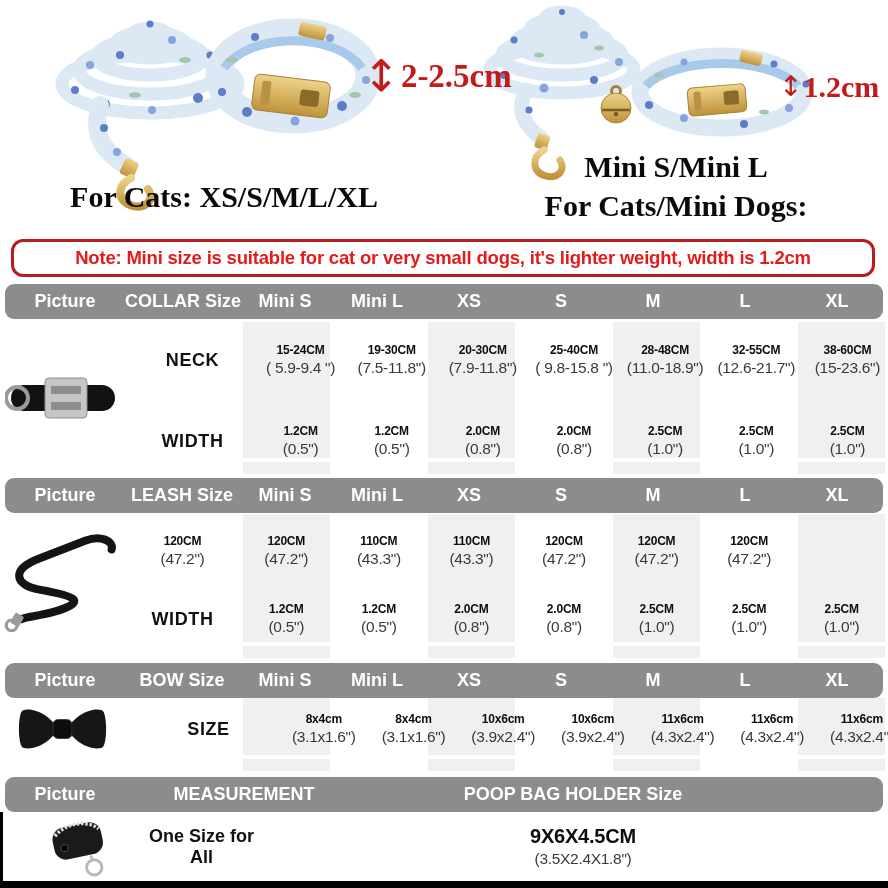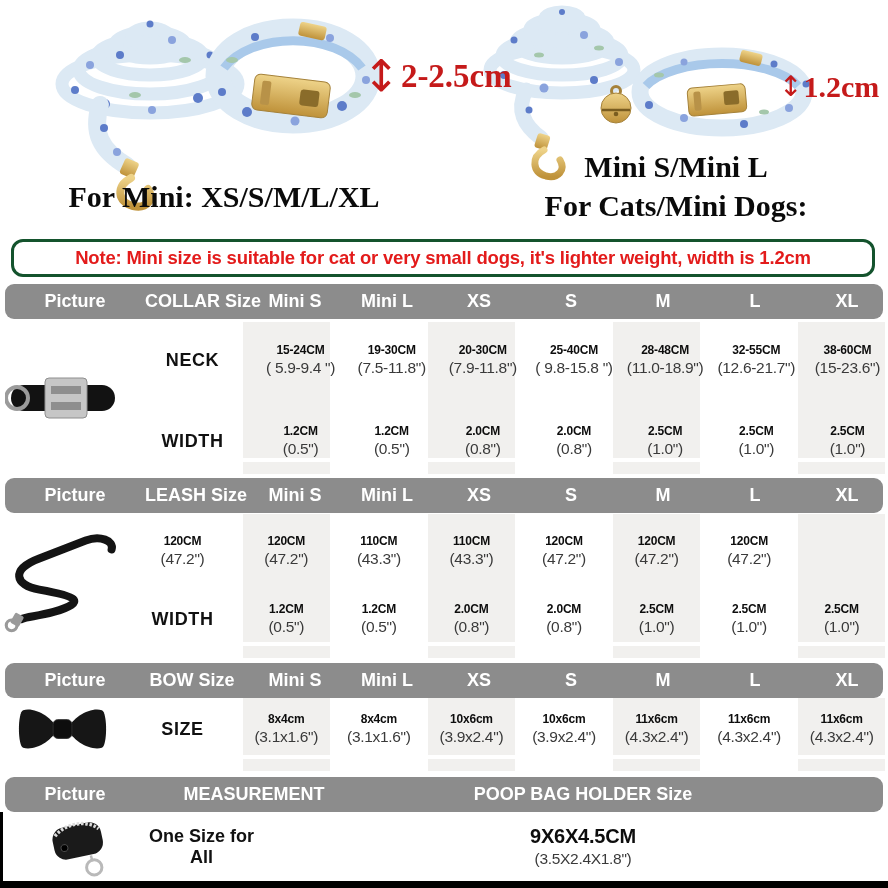"For Mini: XS/S/M/L/XL" div.caption { text: Mini -> Cats }
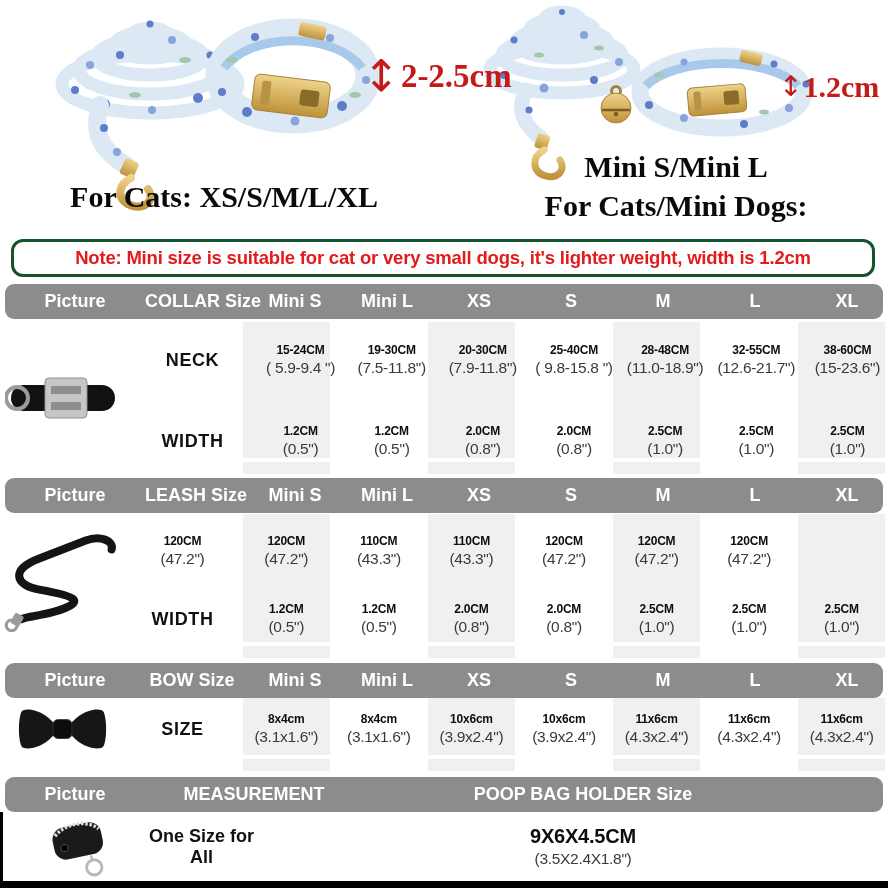"Note: Mini size is suitable" #note { border: 3px solid #14532d -> 3px solid #b91c1c }
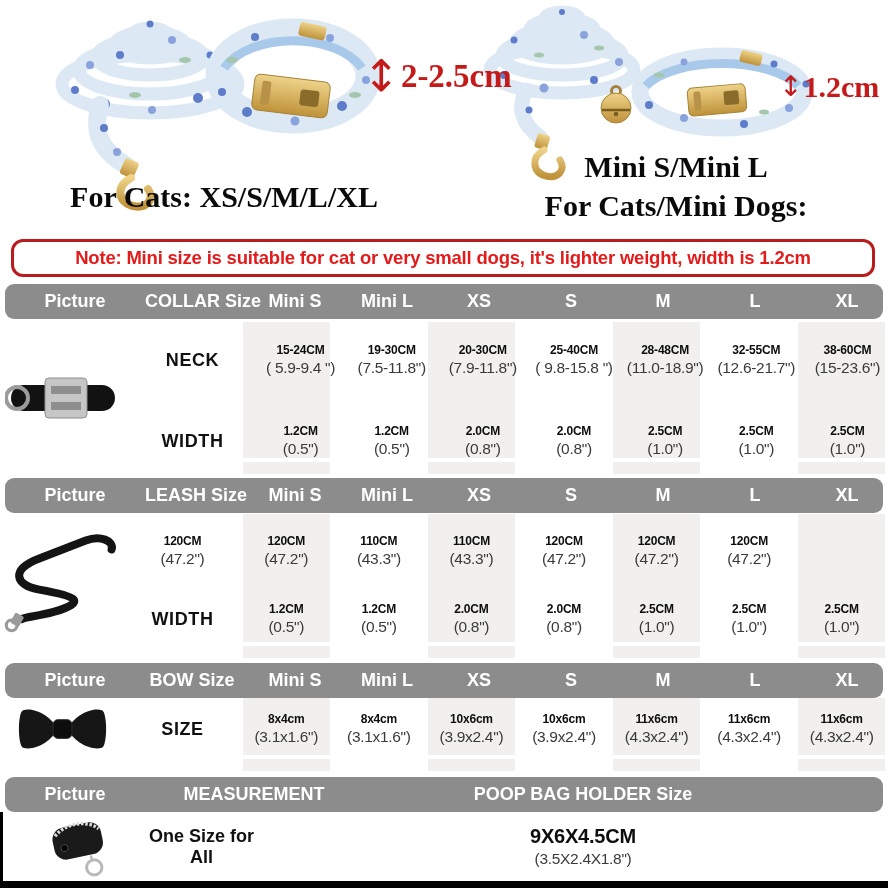"Picture" .thead .hcell { padding-left: 20px -> none }
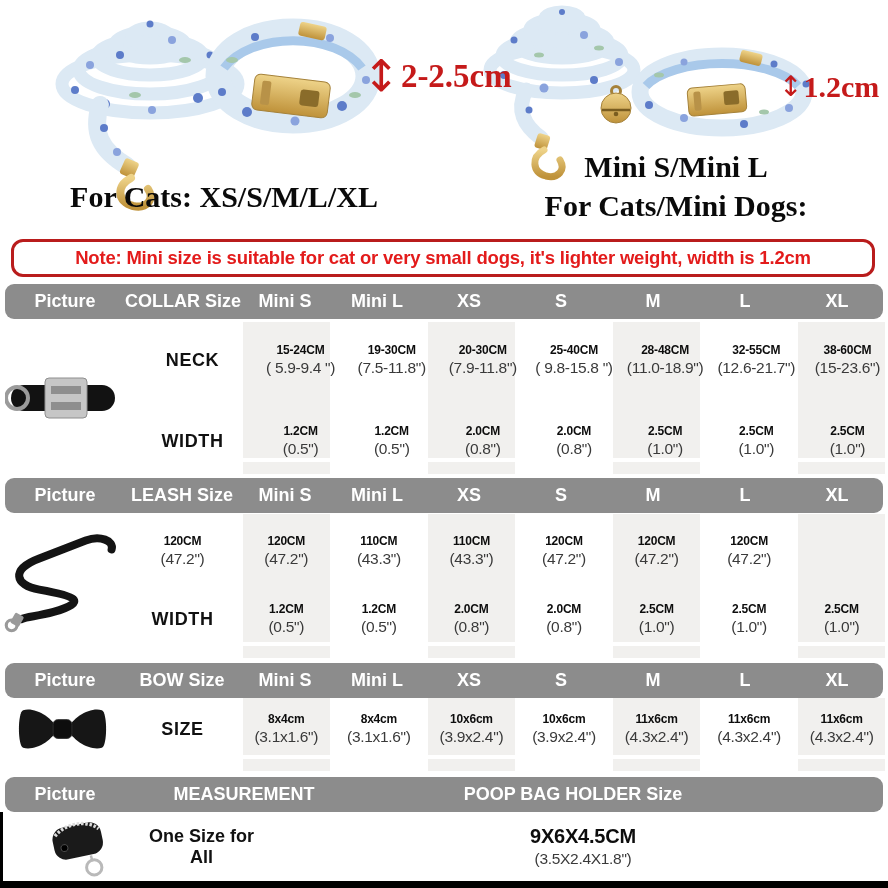"SIZE" #bow-body { gap: none -> 26px }
